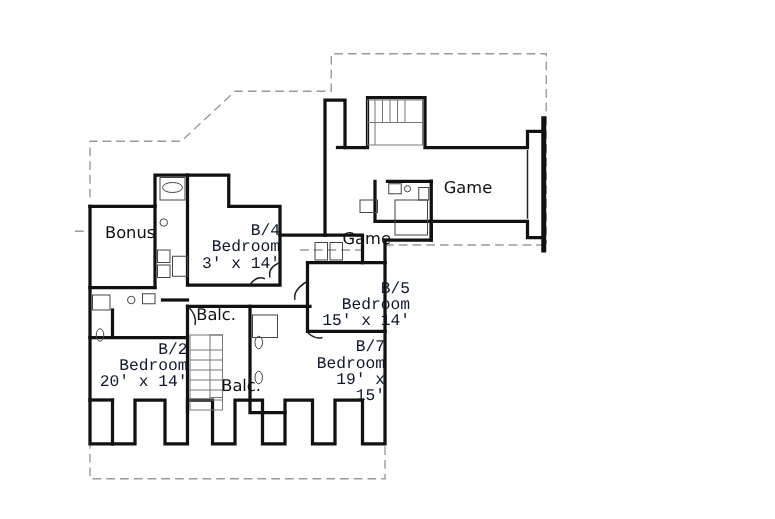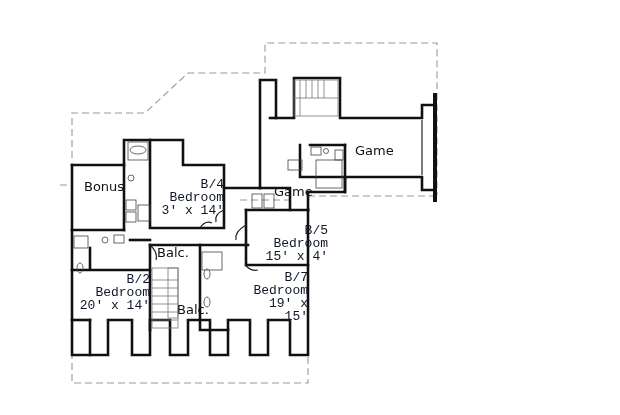"15' x 4'" div { text: 4' -> 14' }
